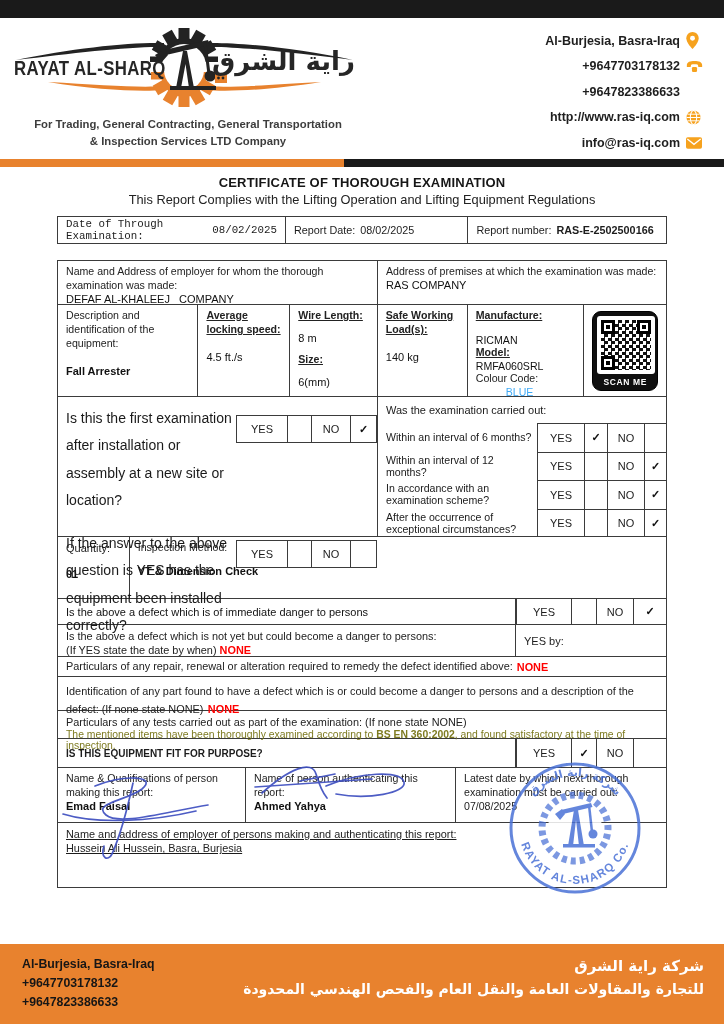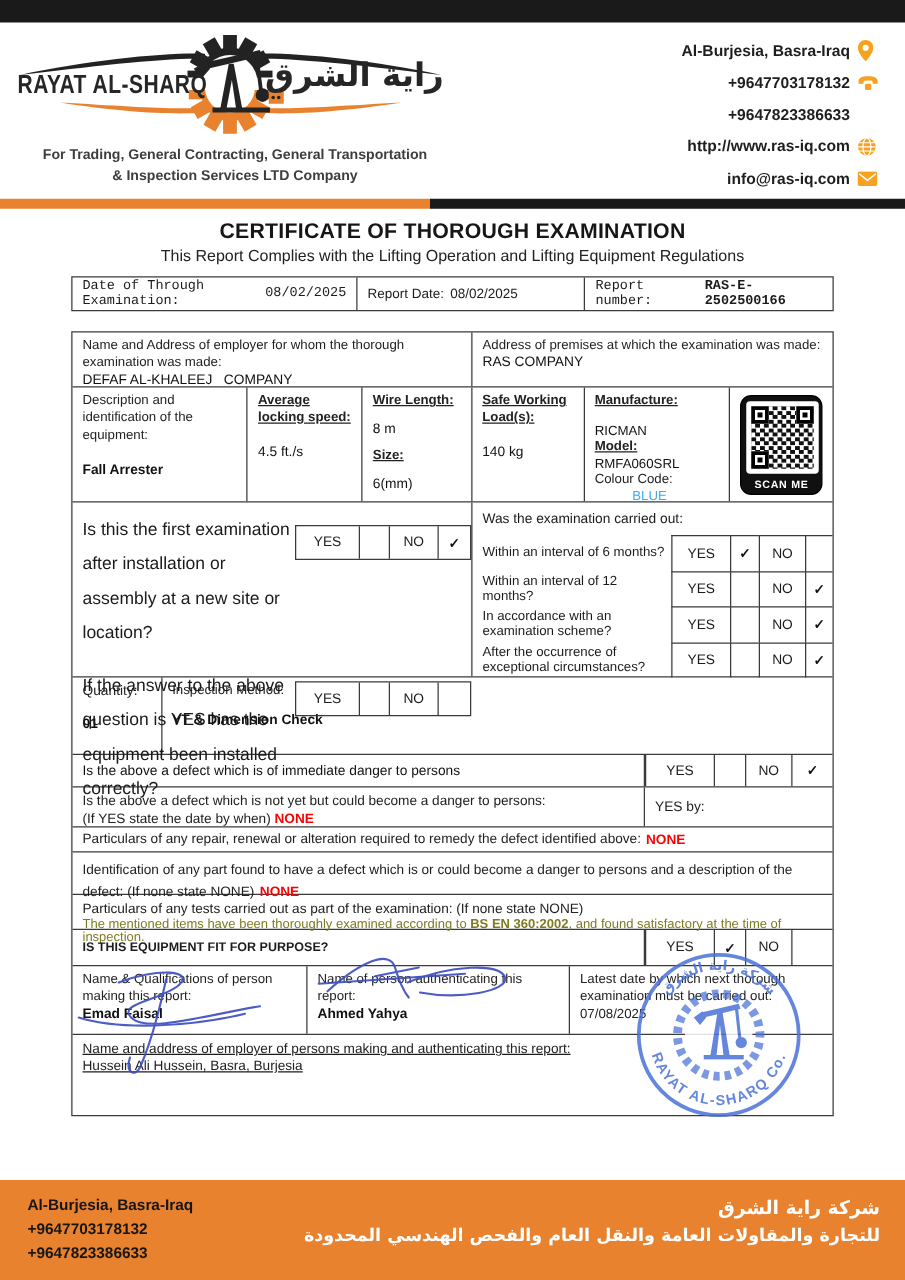"CERTIFICATE OF THOROUGH EXAMINATION" .doc-title { font-size: 17px -> 13px }
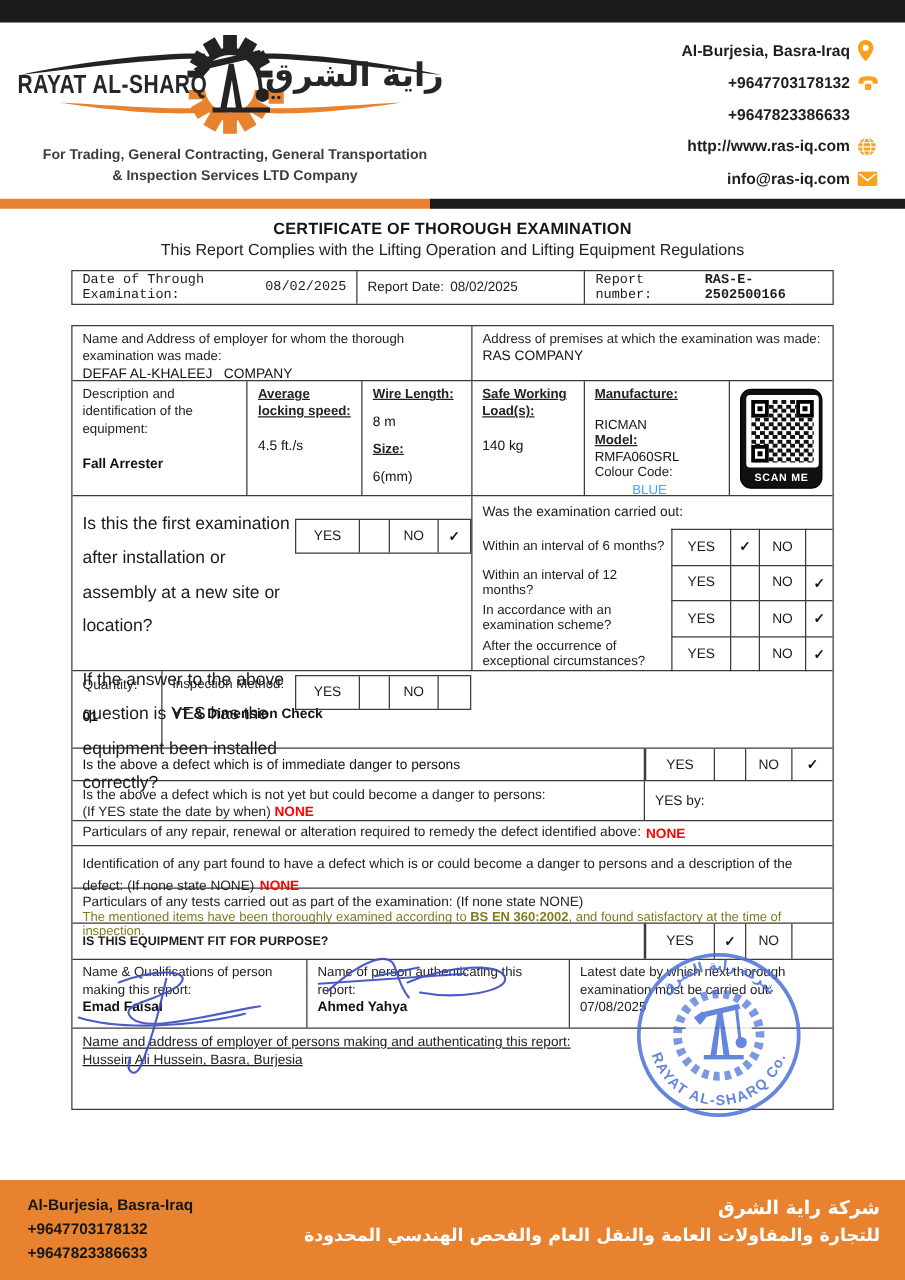"Report number:" div.meta-cell { font-family: Liberation Mono, monospace -> none }
